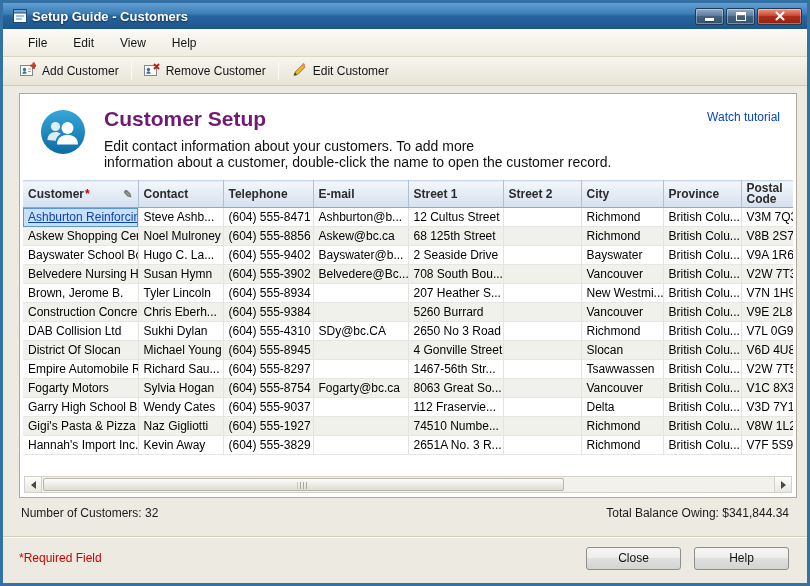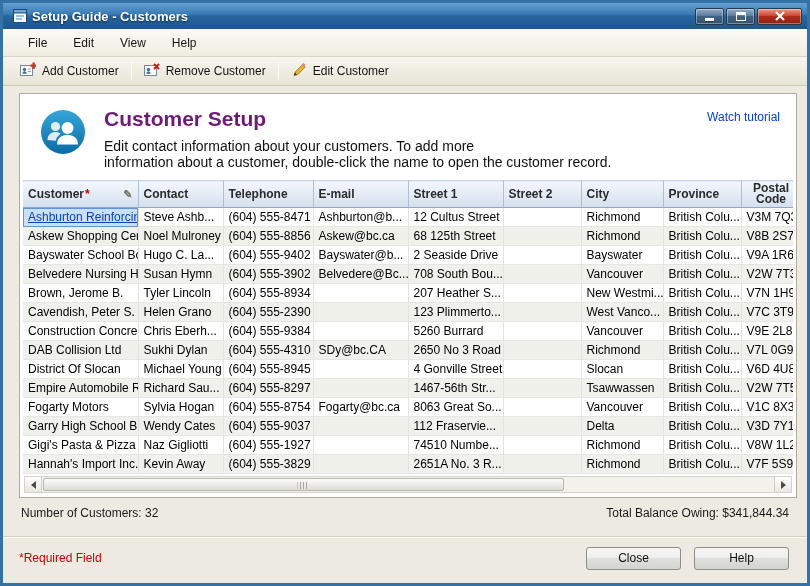"Postal Code" th.wrap { text-align: center -> none }
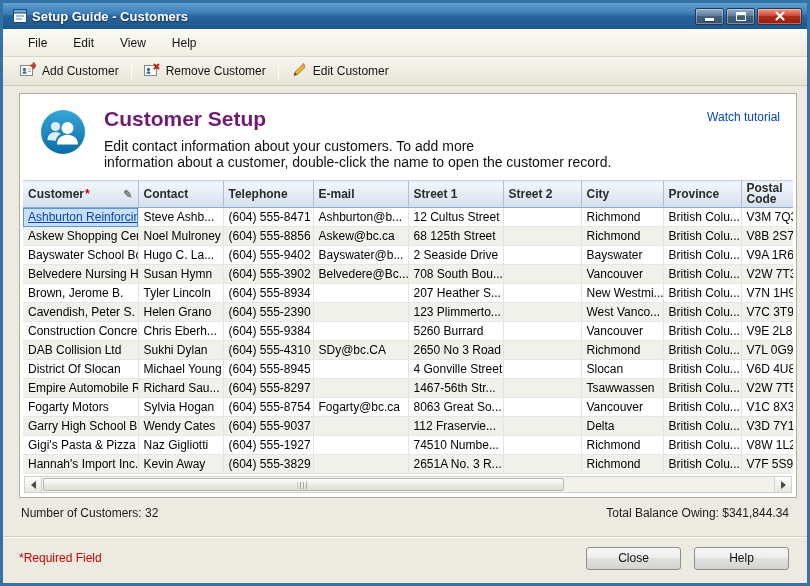"Cavendish, Peter S." tr { html: <tr> <td>Cavendish, Peter S.</td> <td>Helen Grano</td> <td>(604) 555-2390</td> <td></td> <td>123 Plimmerto...</td> <td></td> <td>West Vanco...</td> <td>British Colu...</td> <td>V7C 3T9</td> </tr> -> none }
